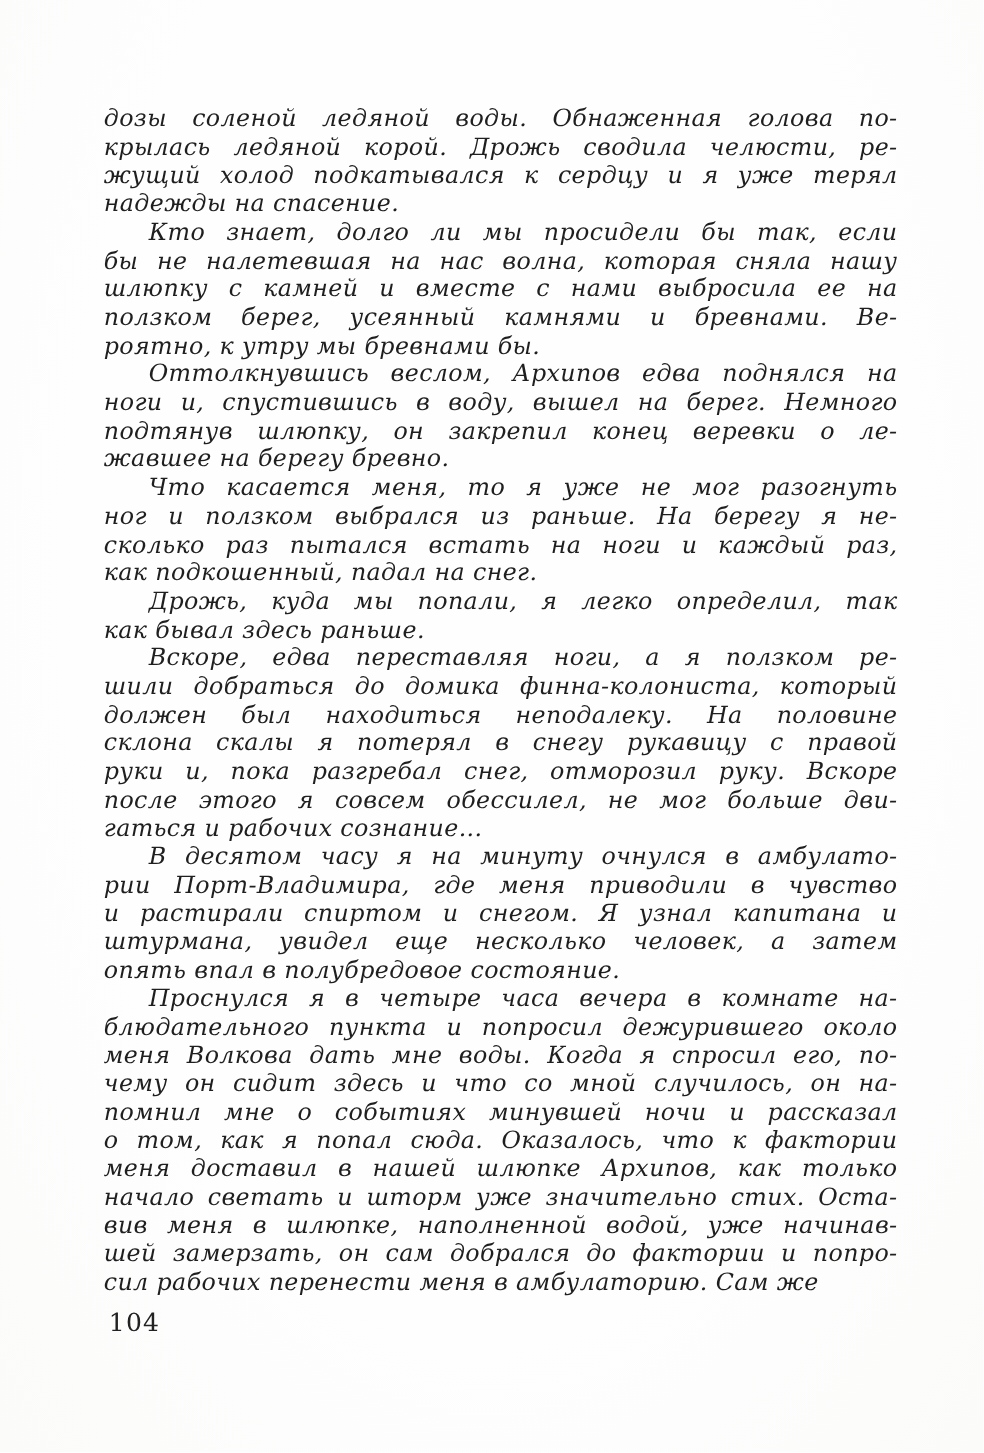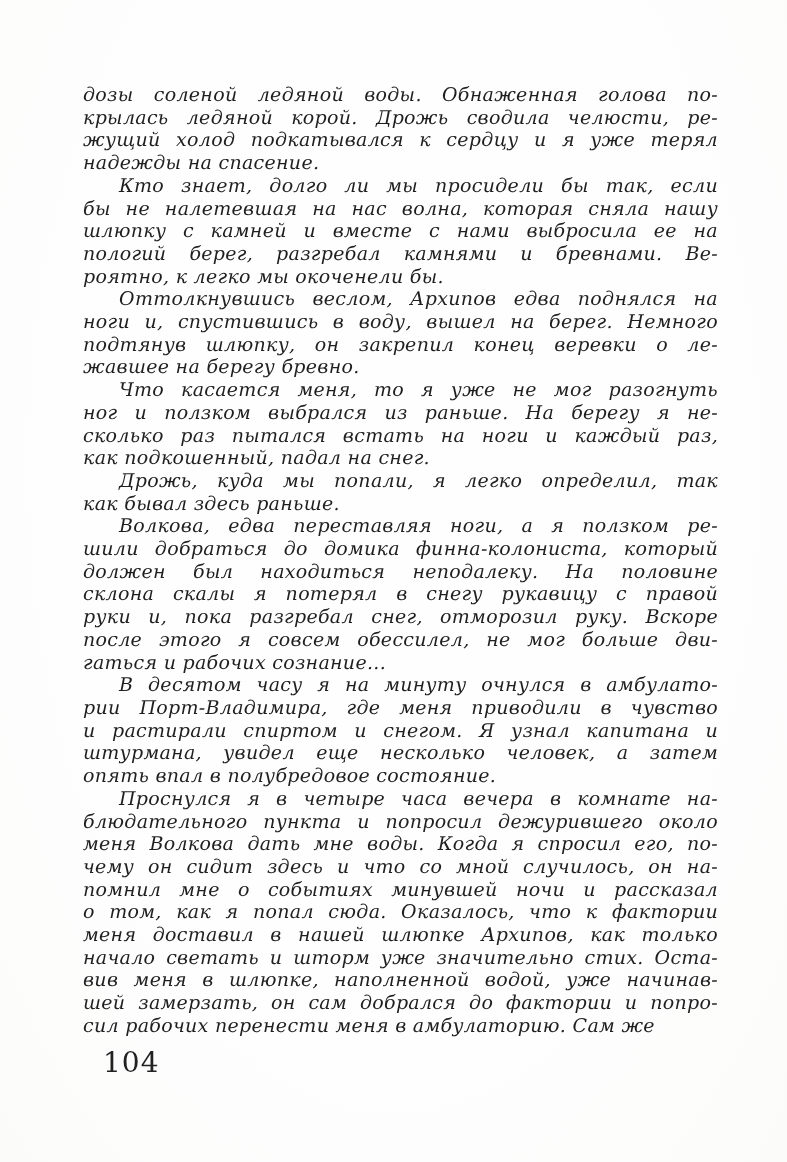"пологий берег, разгребал камнями и" div.line { text: пологий берег, разгребал -> ползком берег, усеянный }
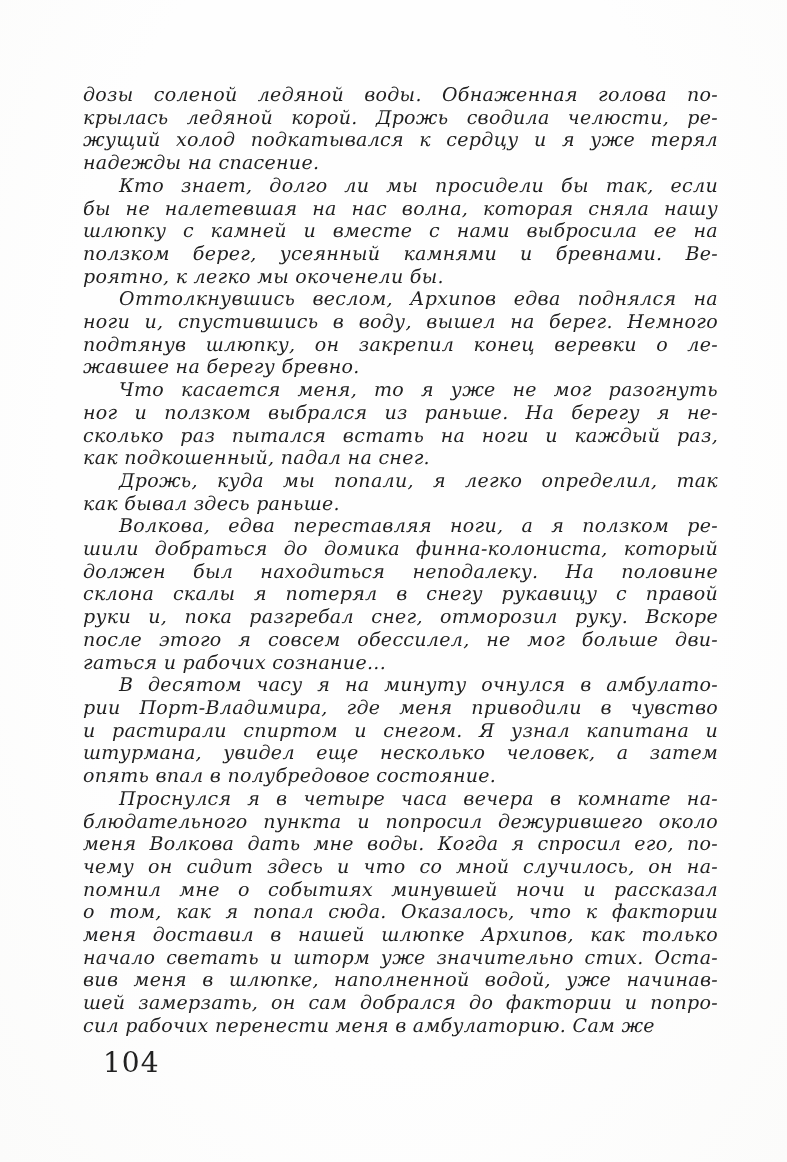"роятно, к легко мы окоченели" div.line { text: легко мы окоченели -> утру мы бревнами }
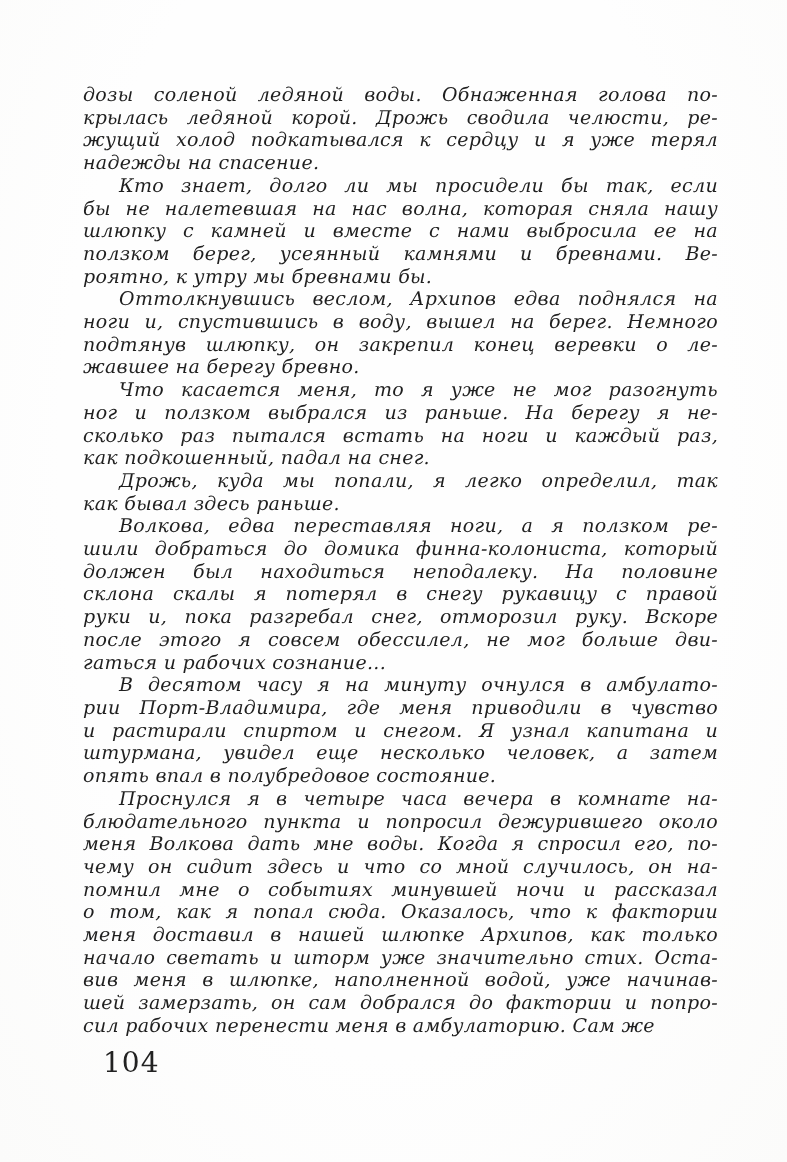"Волкова, едва переставляя ноги, а" div.line { text: Волкова -> Вскоре }
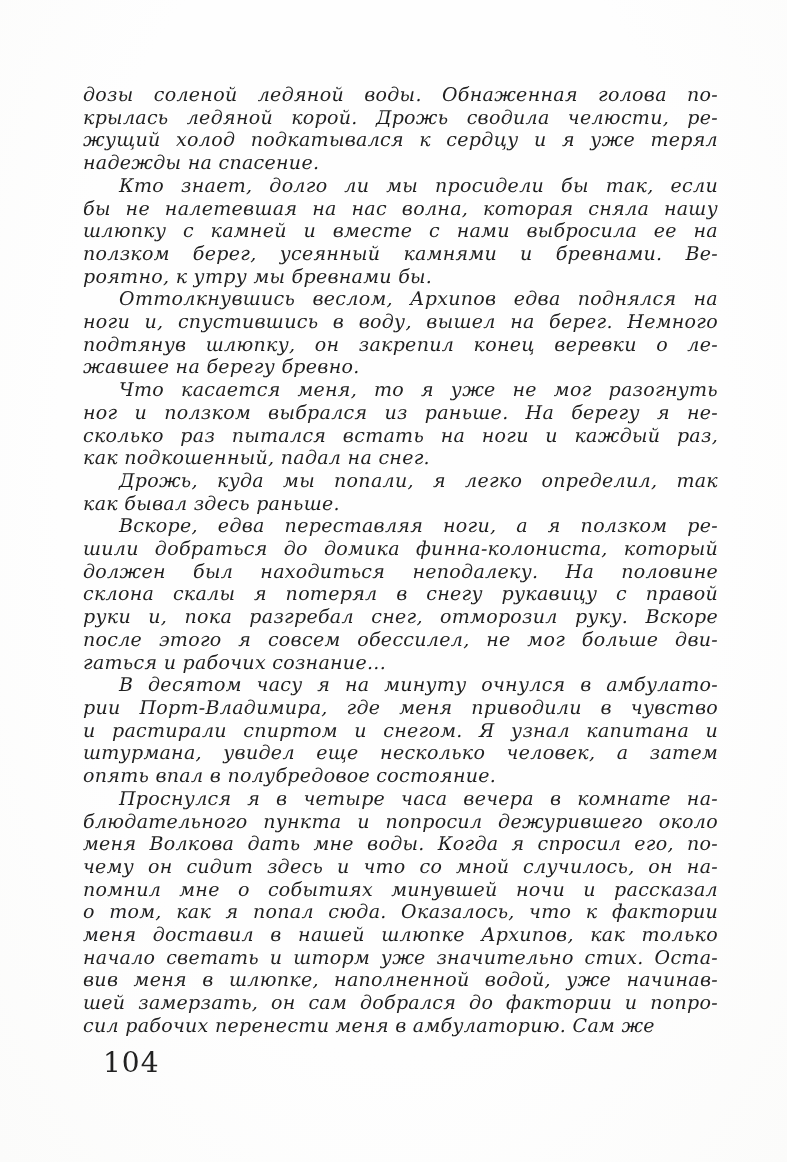"104" .page-number { font-size: 28px -> 20px; left: 103px -> 87px }
